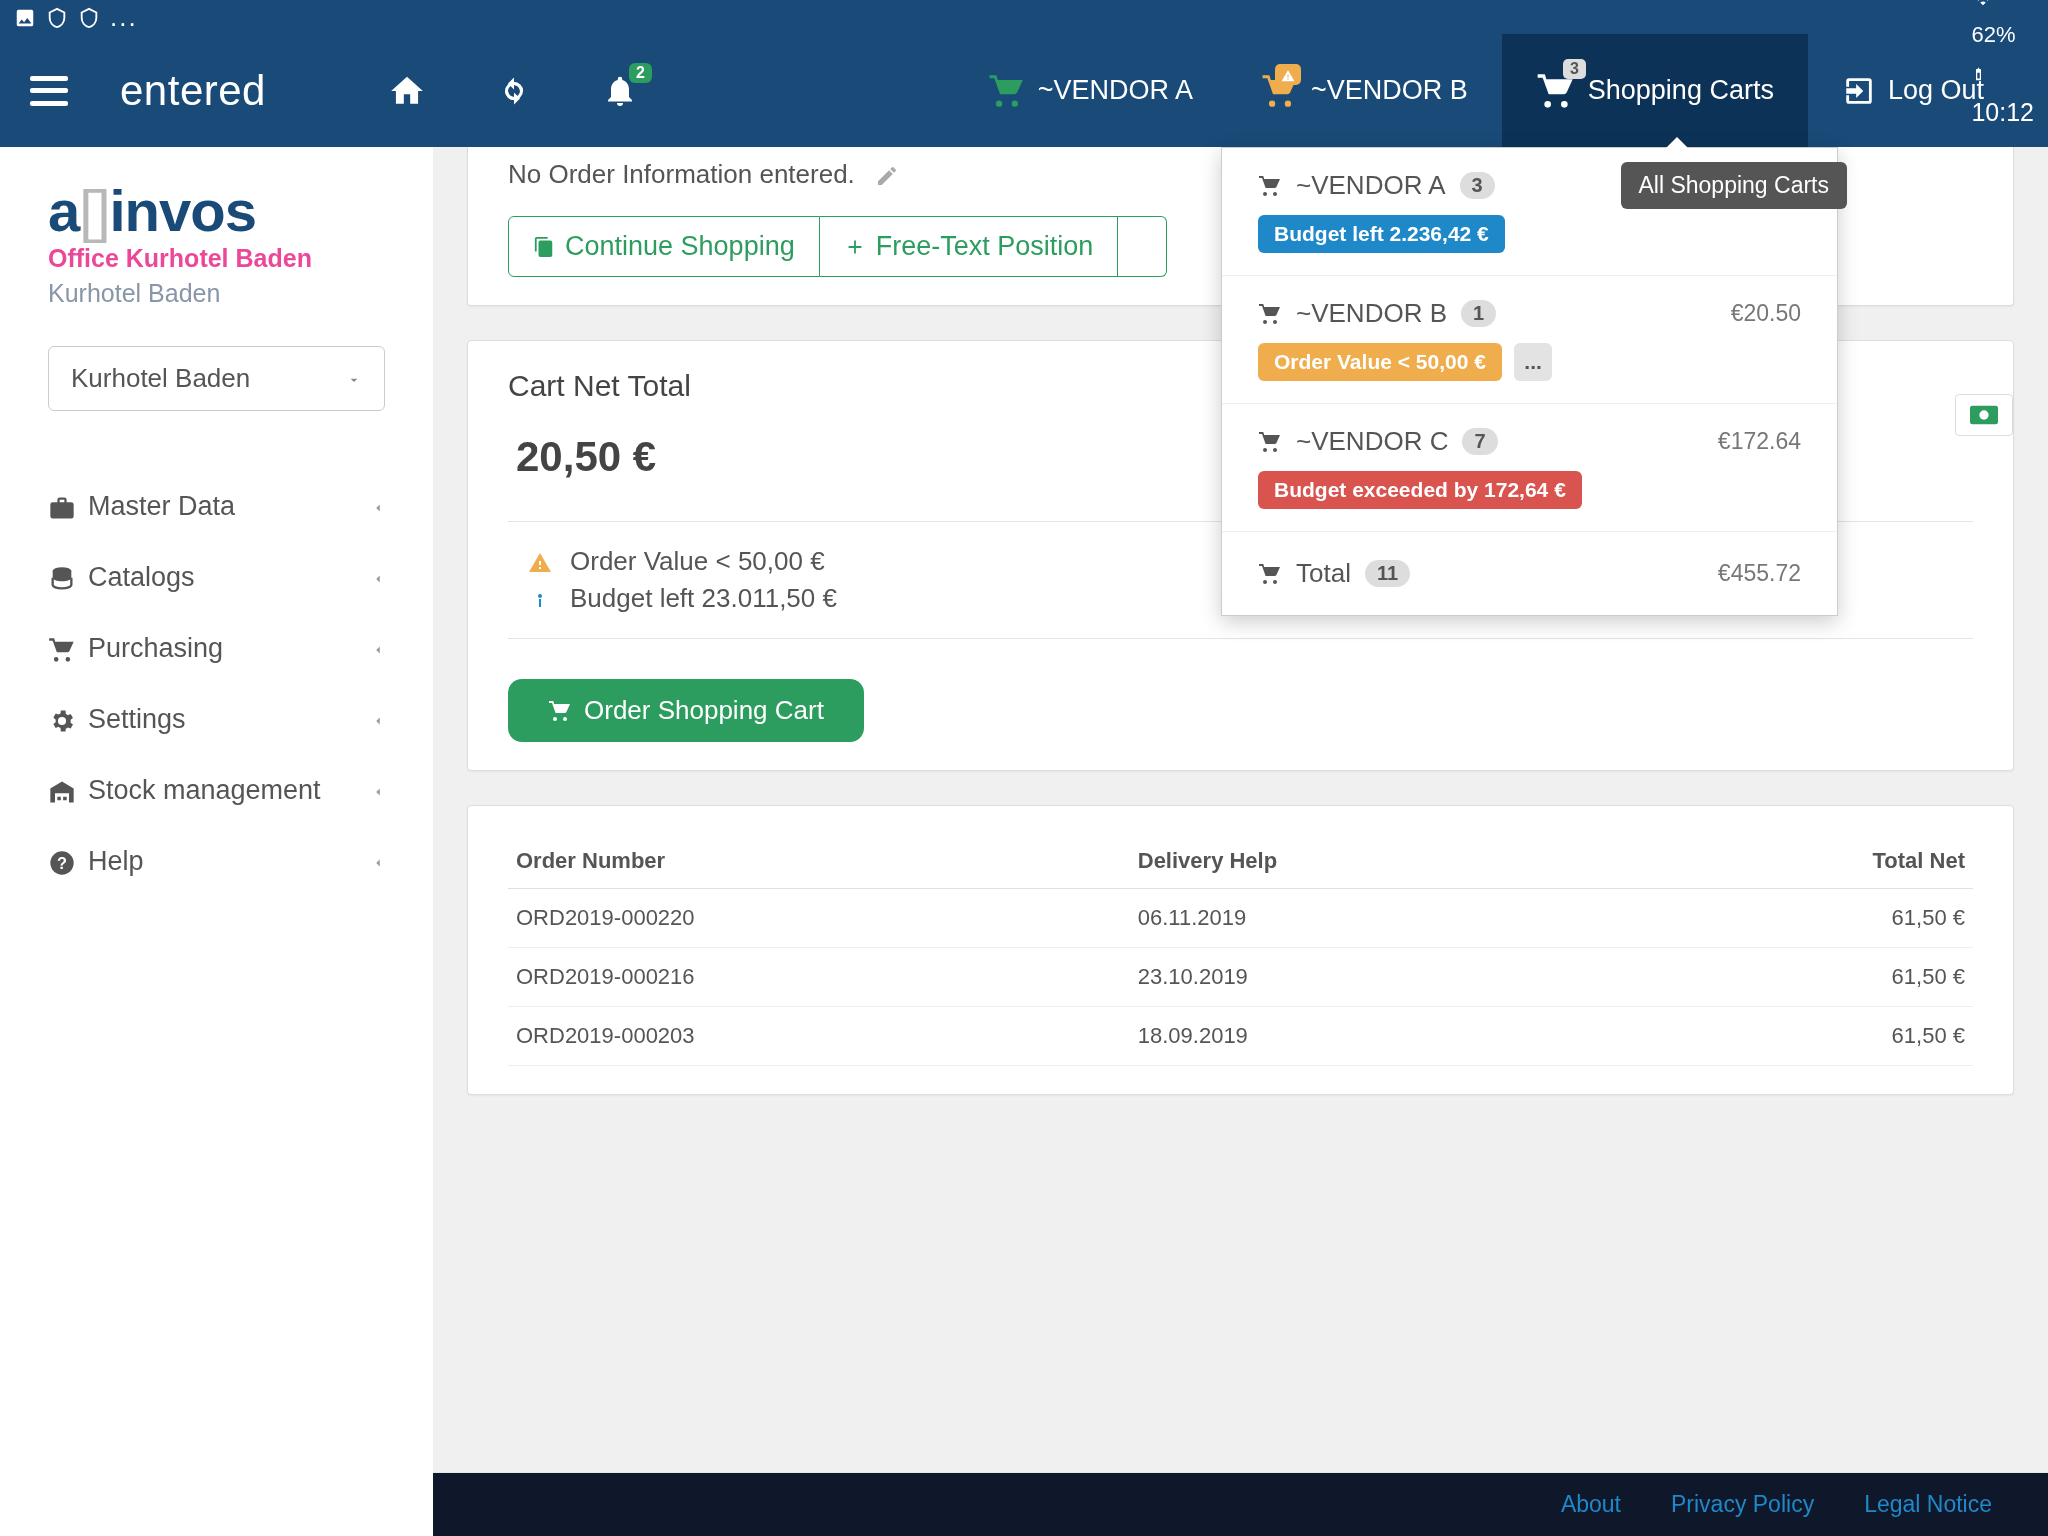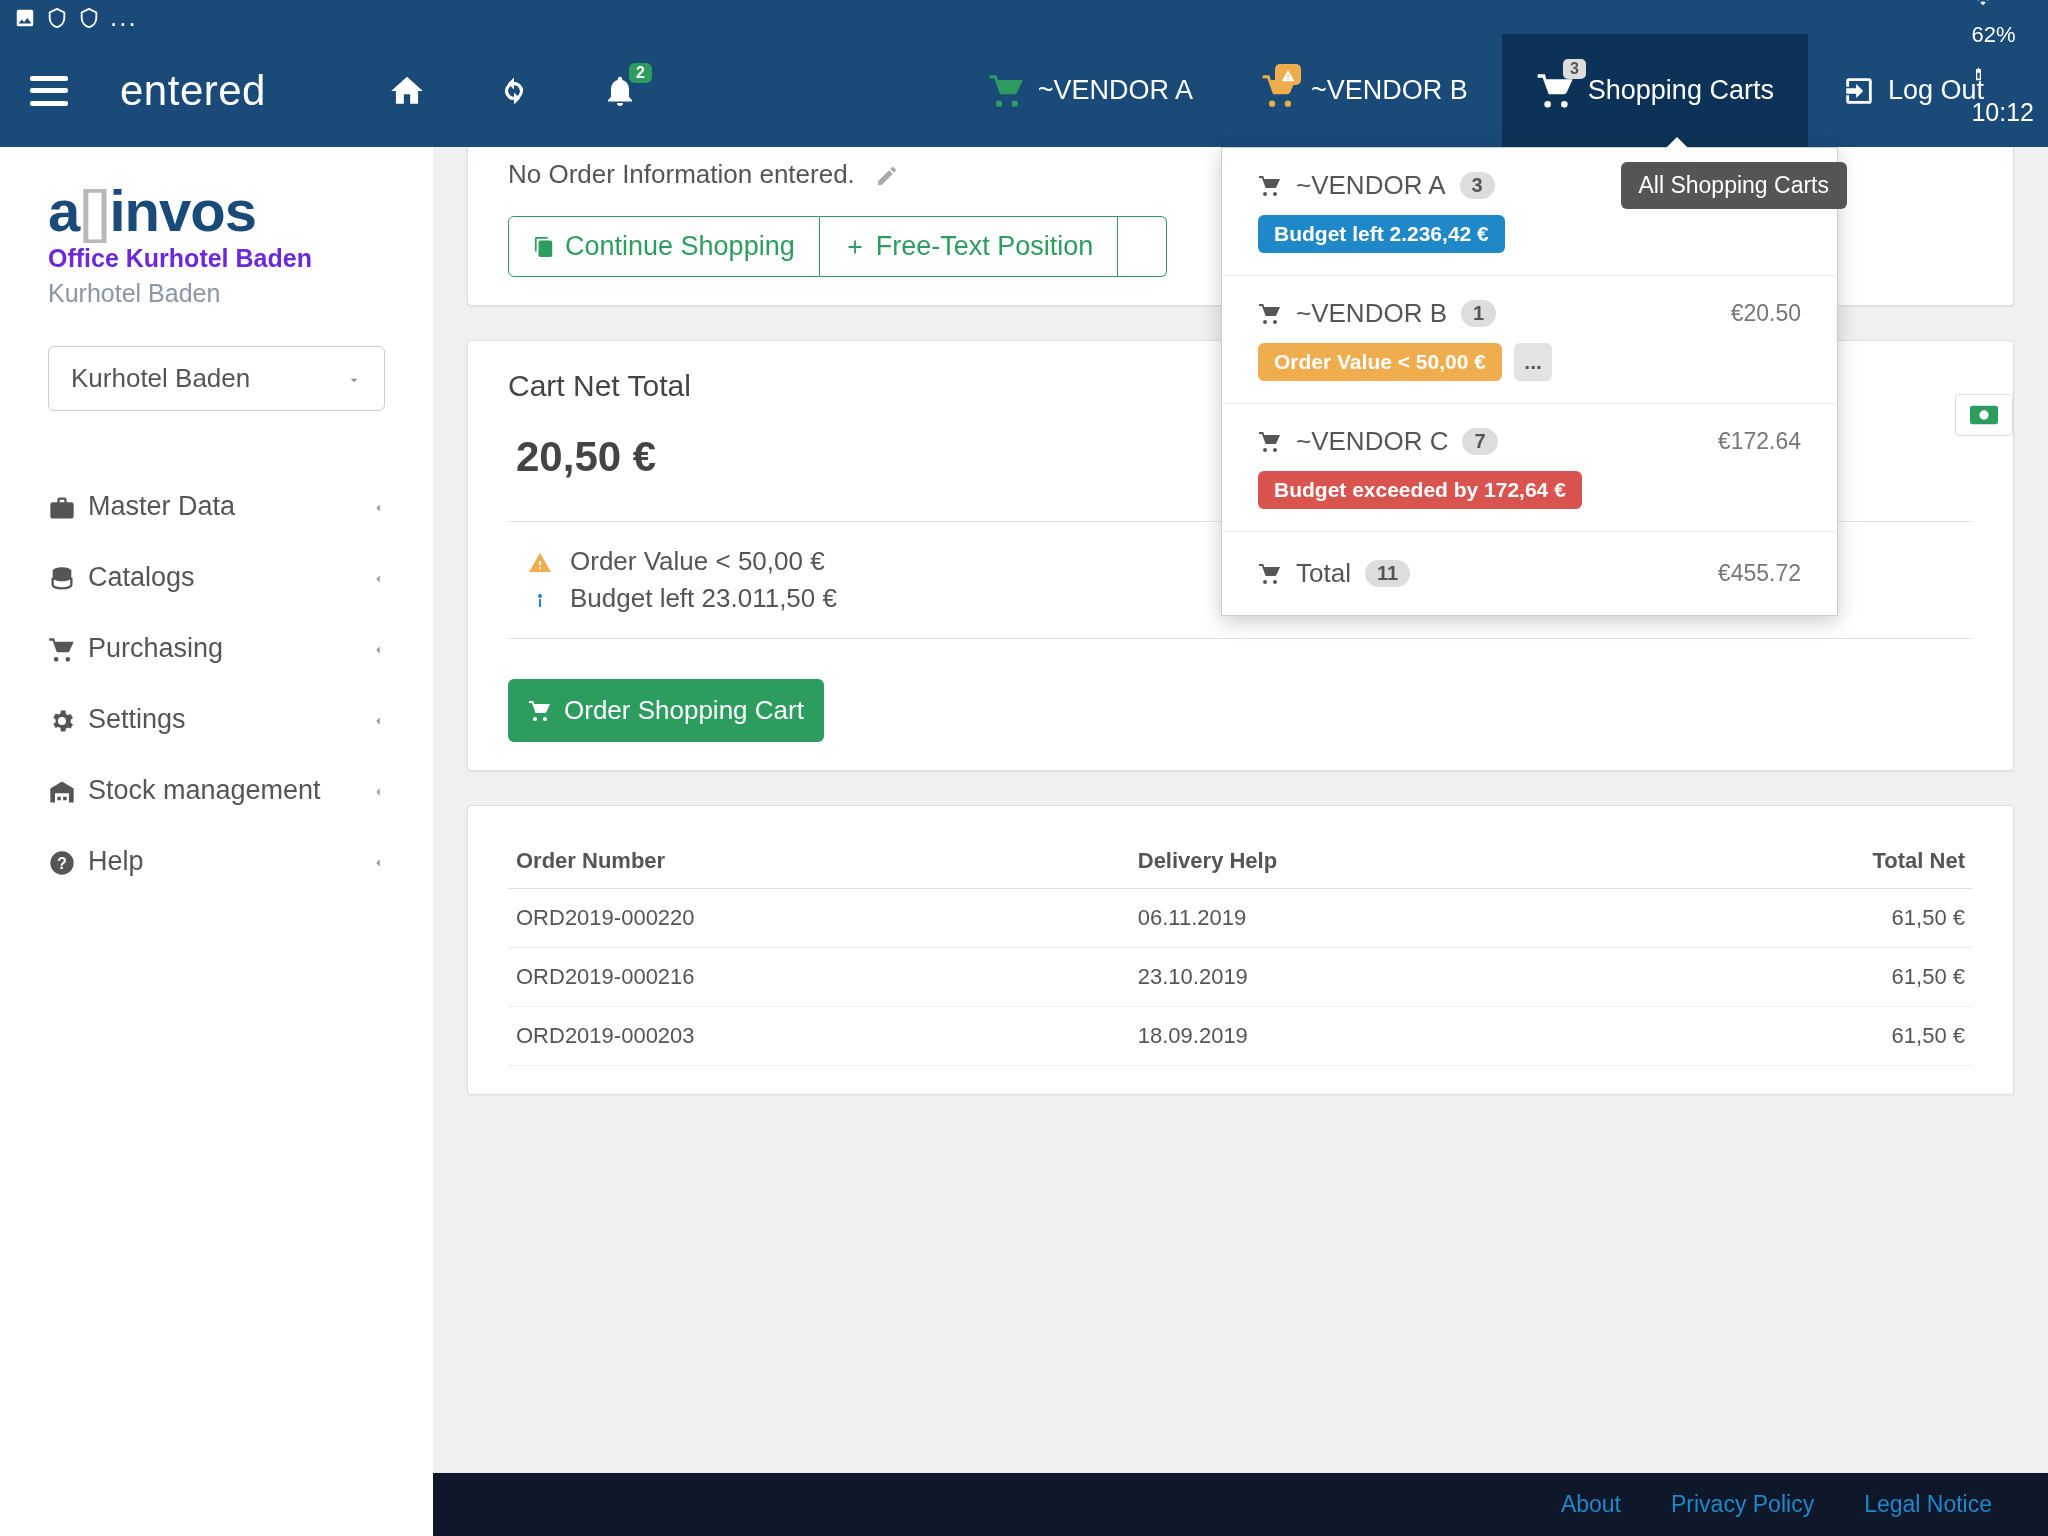"Office Kurhotel Baden" .office { color: #6d28d9 -> #ec4899 }
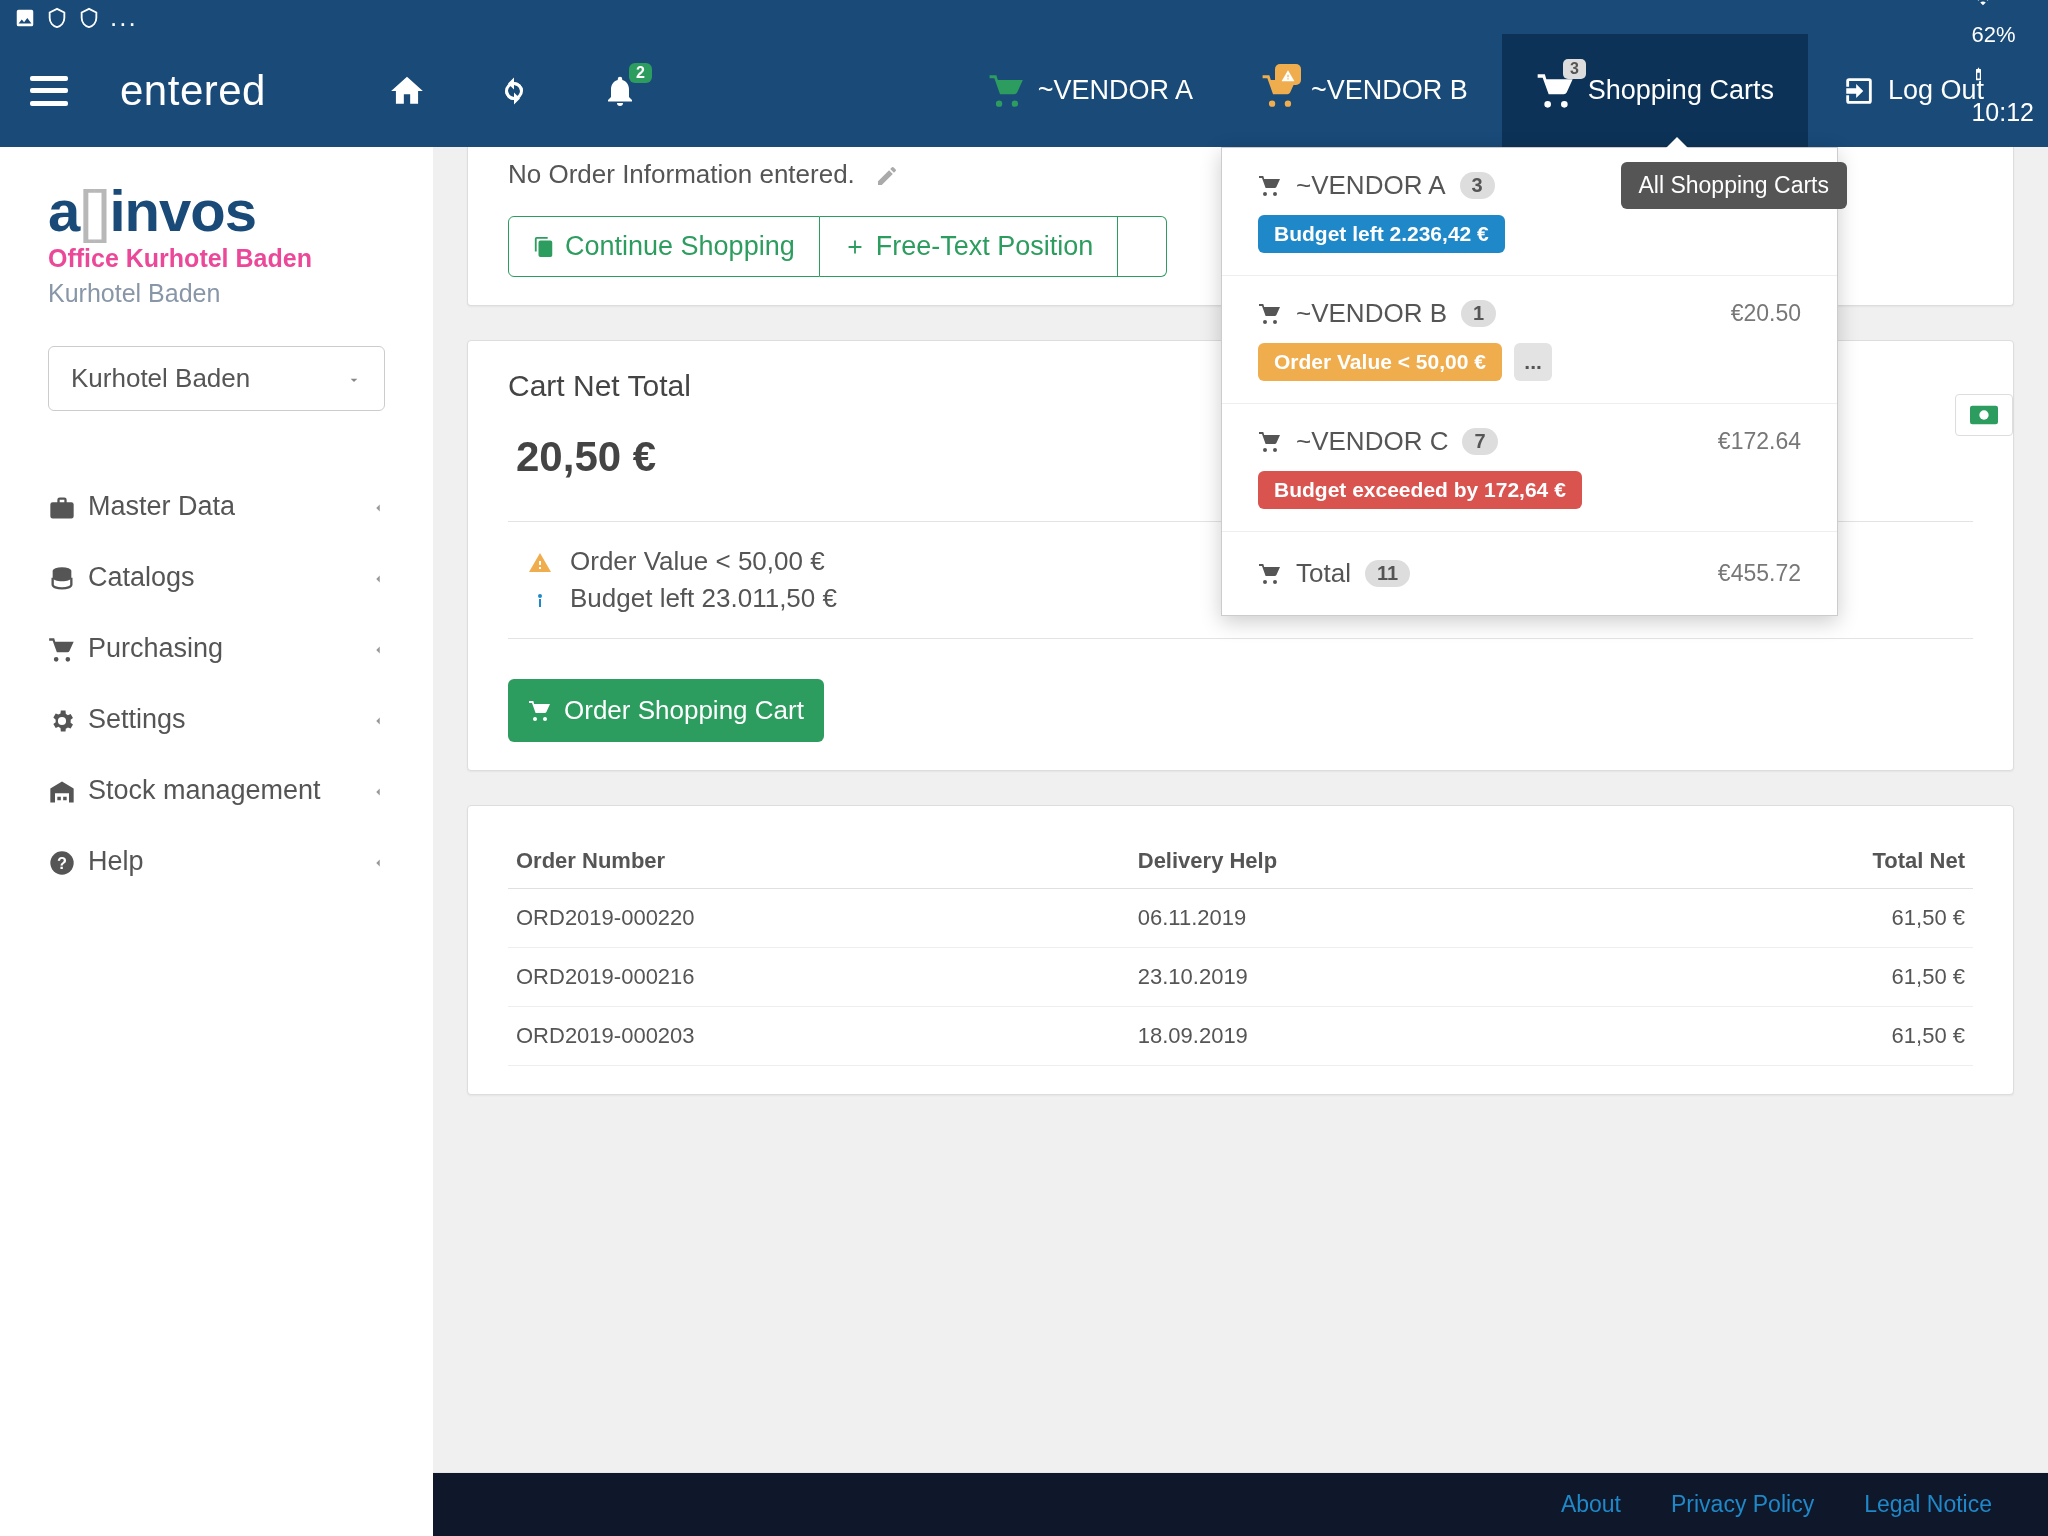"Order Shopping Cart" .btn-green { border-radius: 6px -> 14px; padding: 16px 20px -> 16px 40px }
